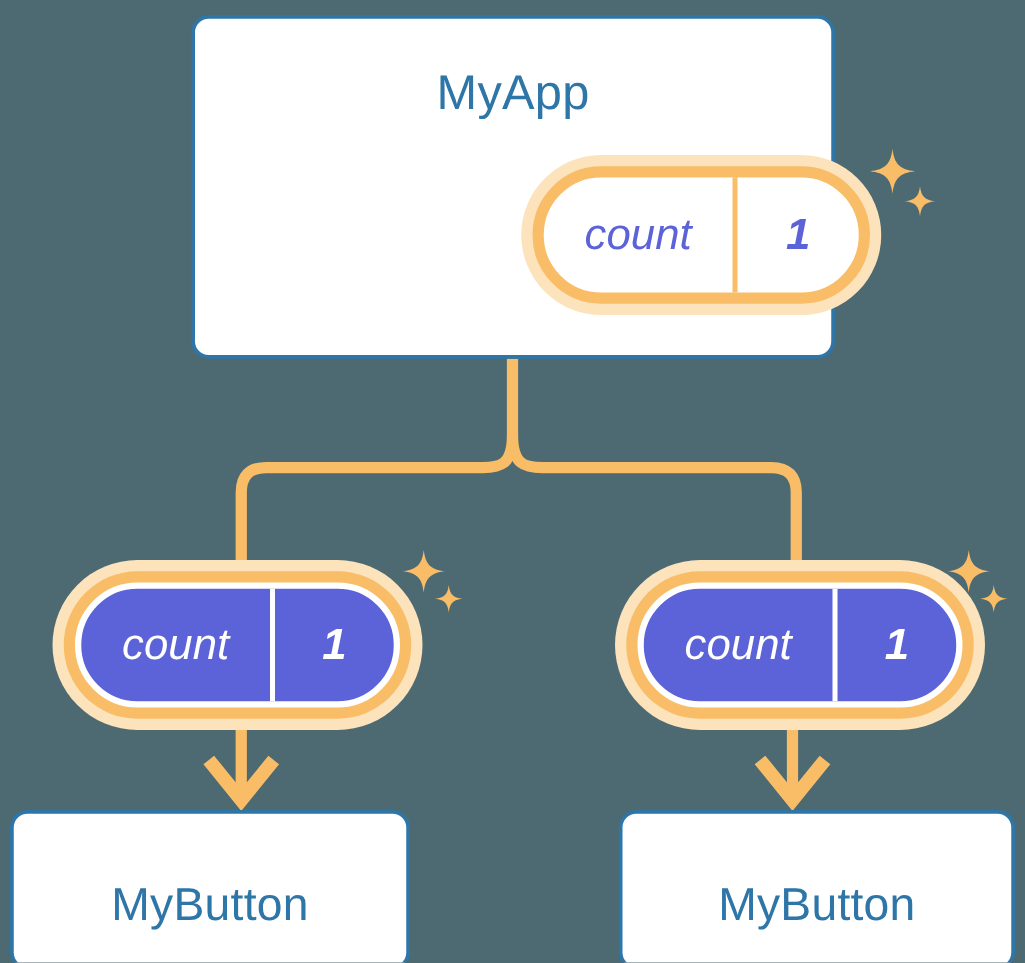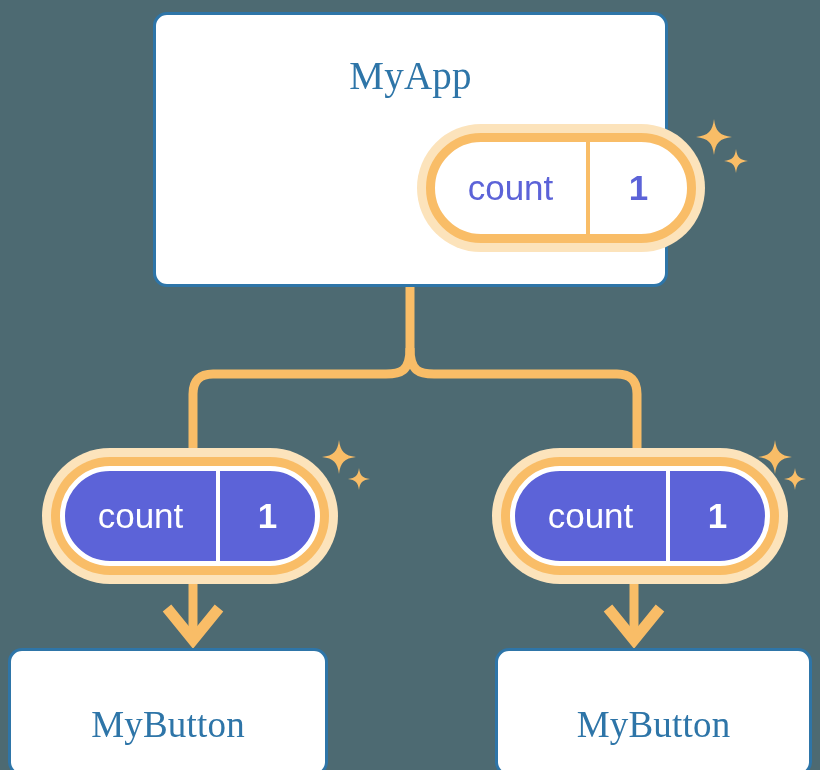"MyApp" .card-title { font-family: Liberation Serif, serif -> none }
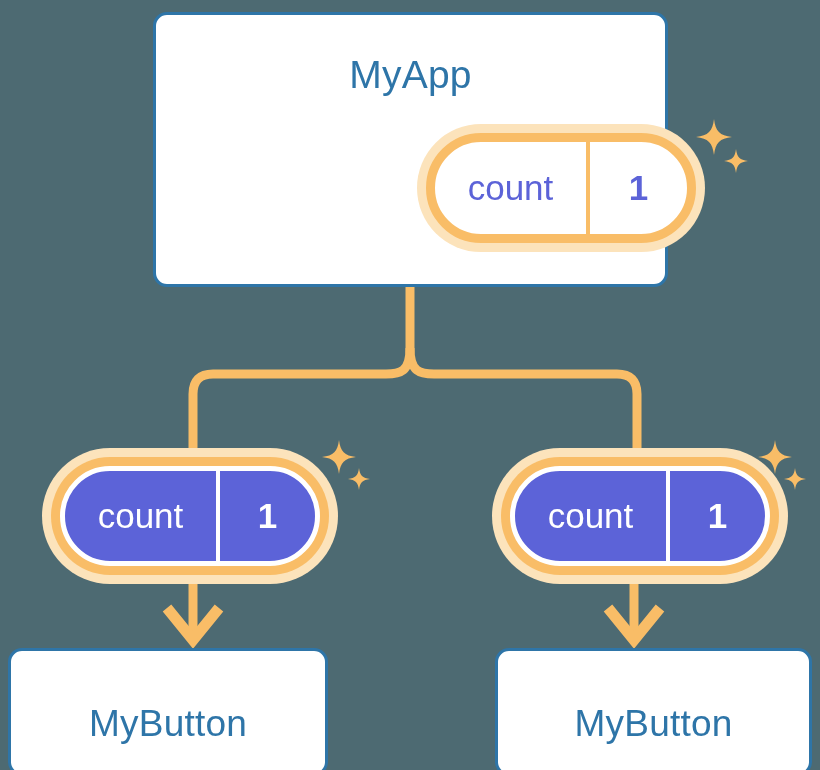"count" .pill-key, .pill-val { font-style: none -> italic }
